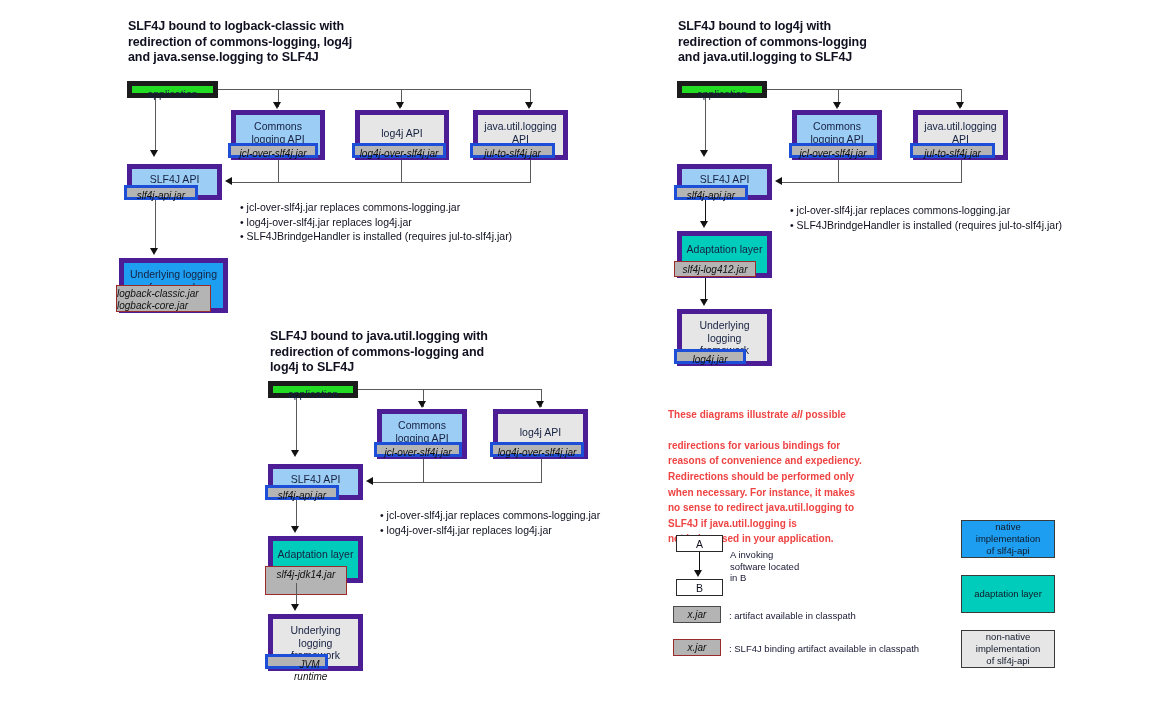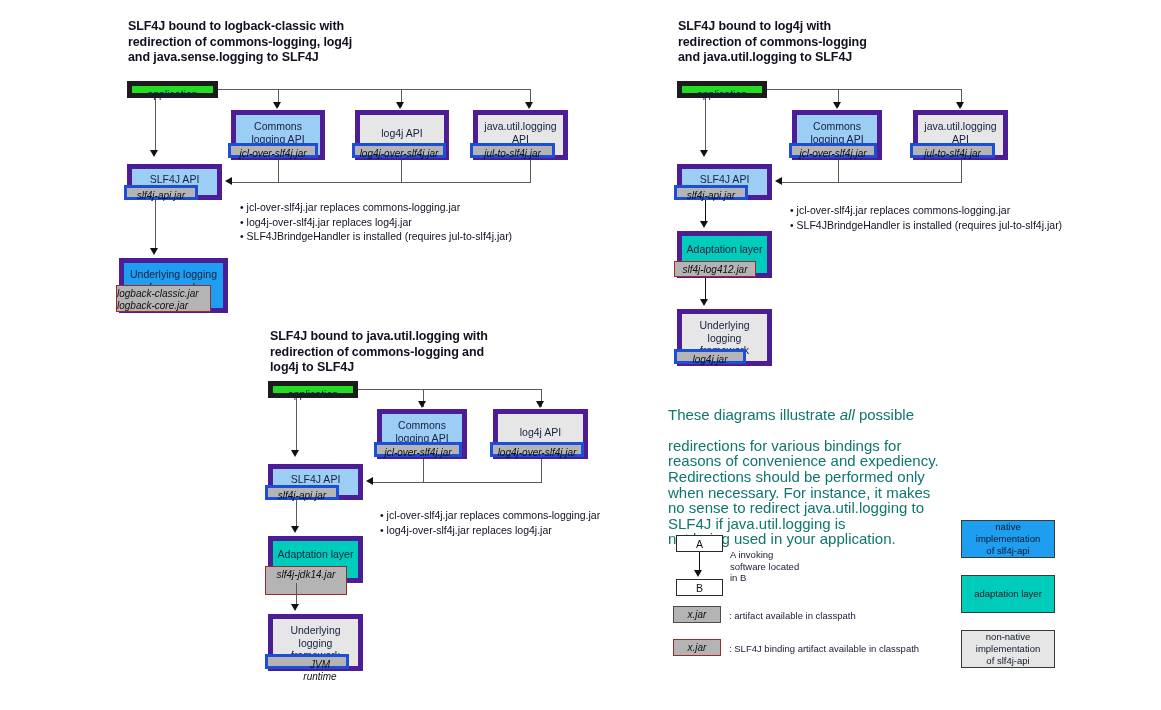"These diagrams illustrate all possible" .note { color: #0f766e -> #ef4444; font-size: 15px -> 10px; font-weight: normal -> bold }
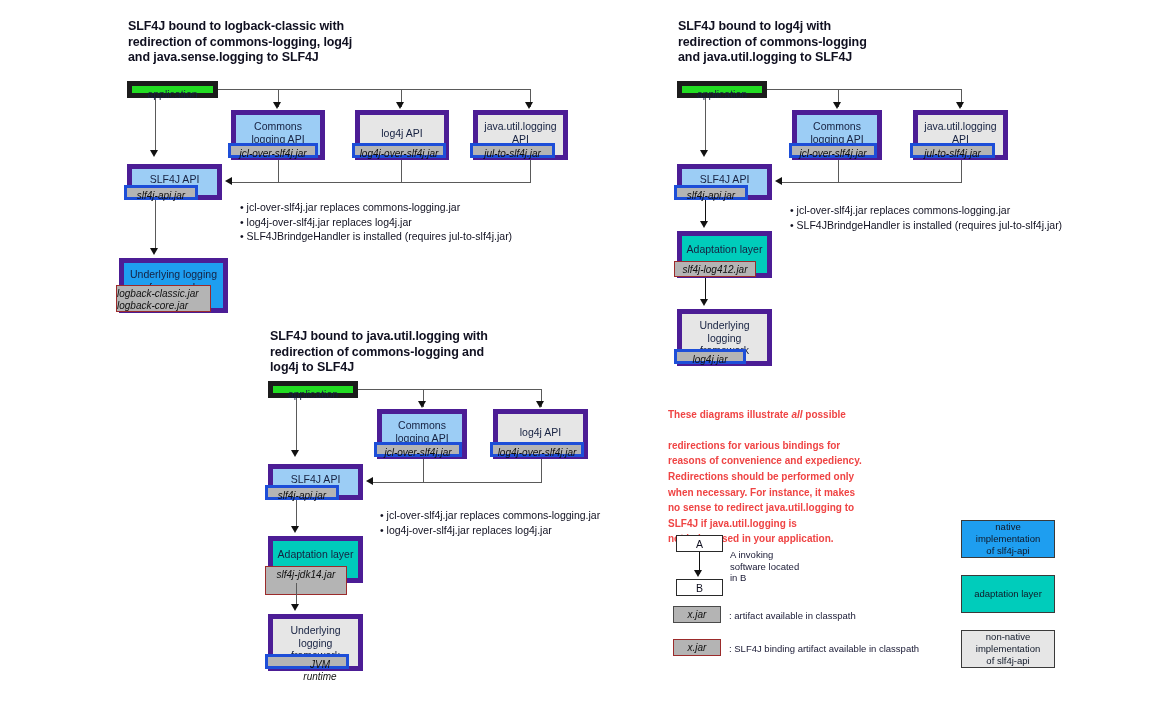"JVM runtime" div.jar { width: 84px -> 63px }
